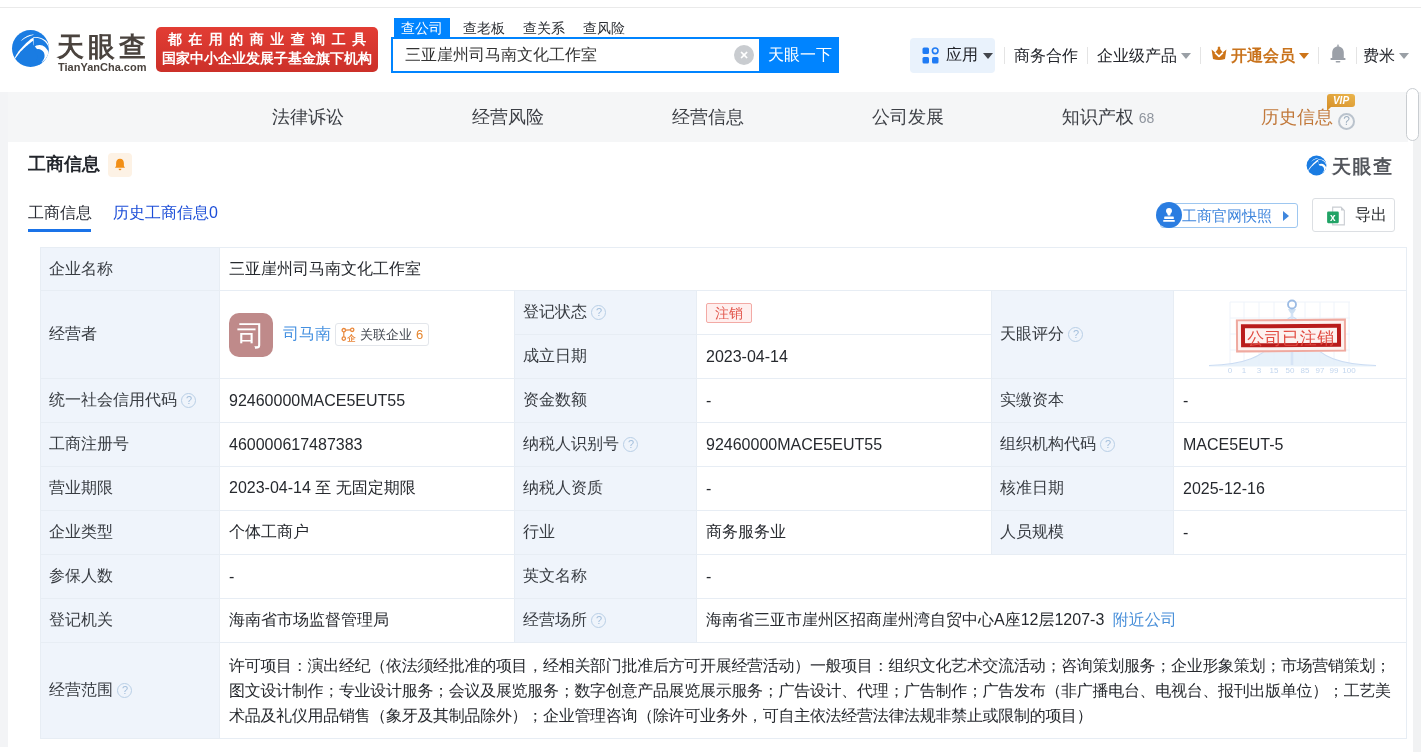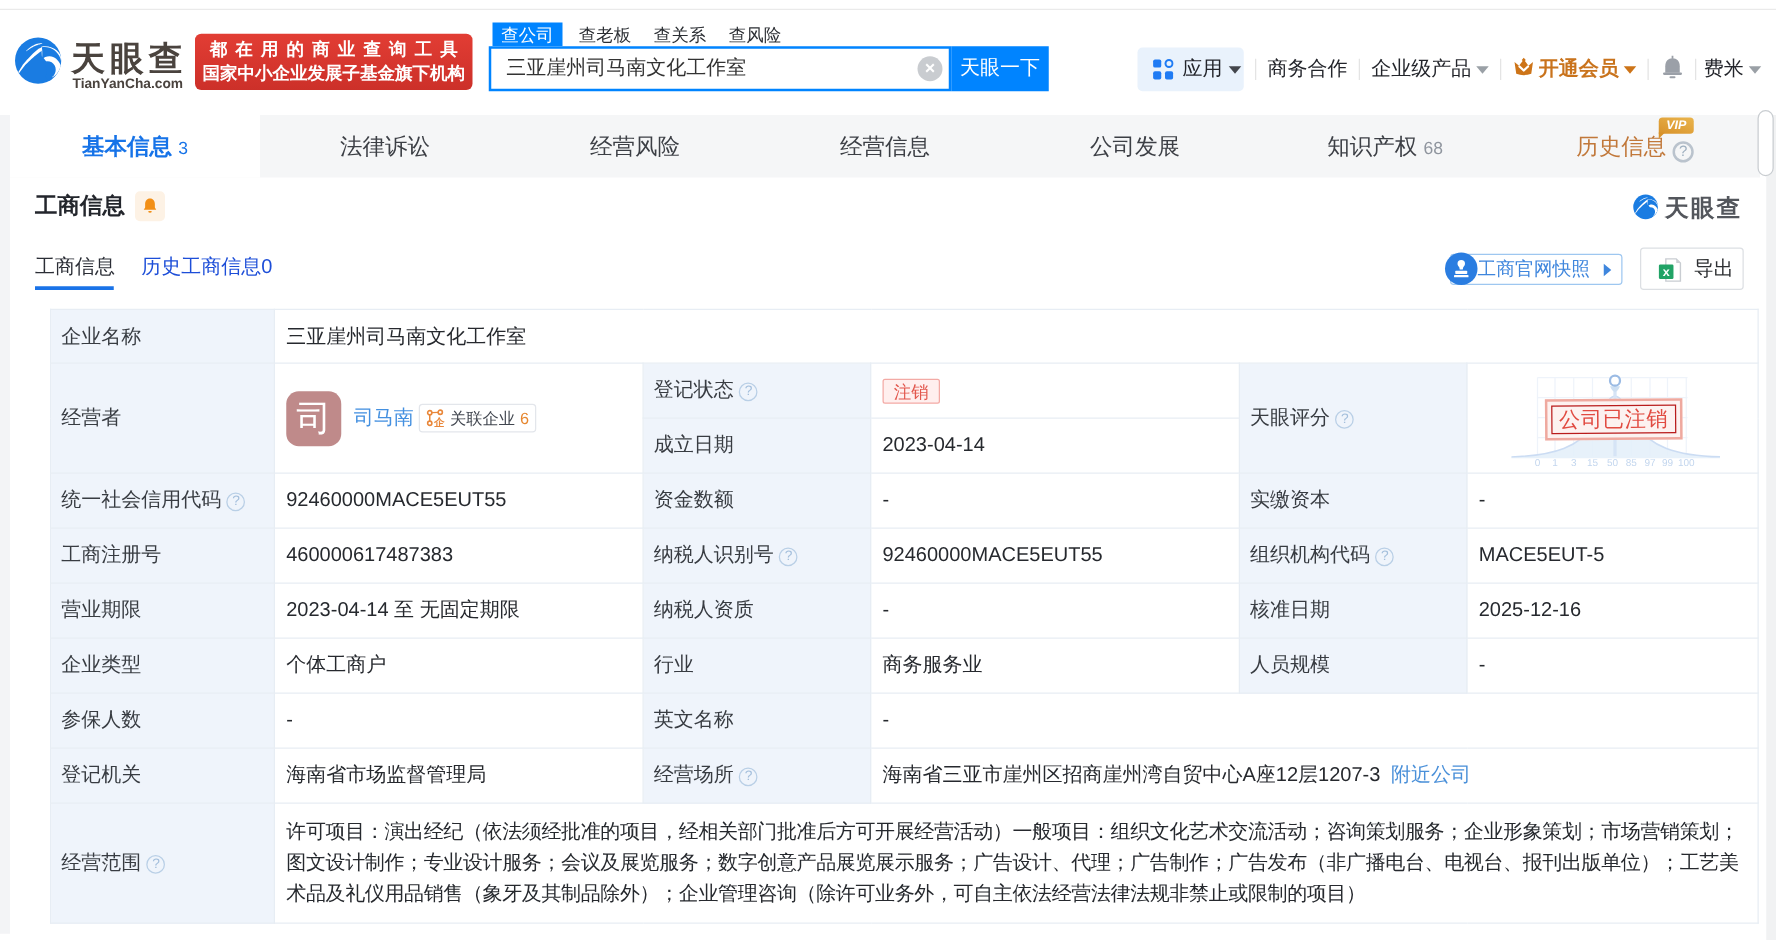"基本信息 3" div.ntab { html: <div><span>基本信息</span> <span>3</span></div> -> none }
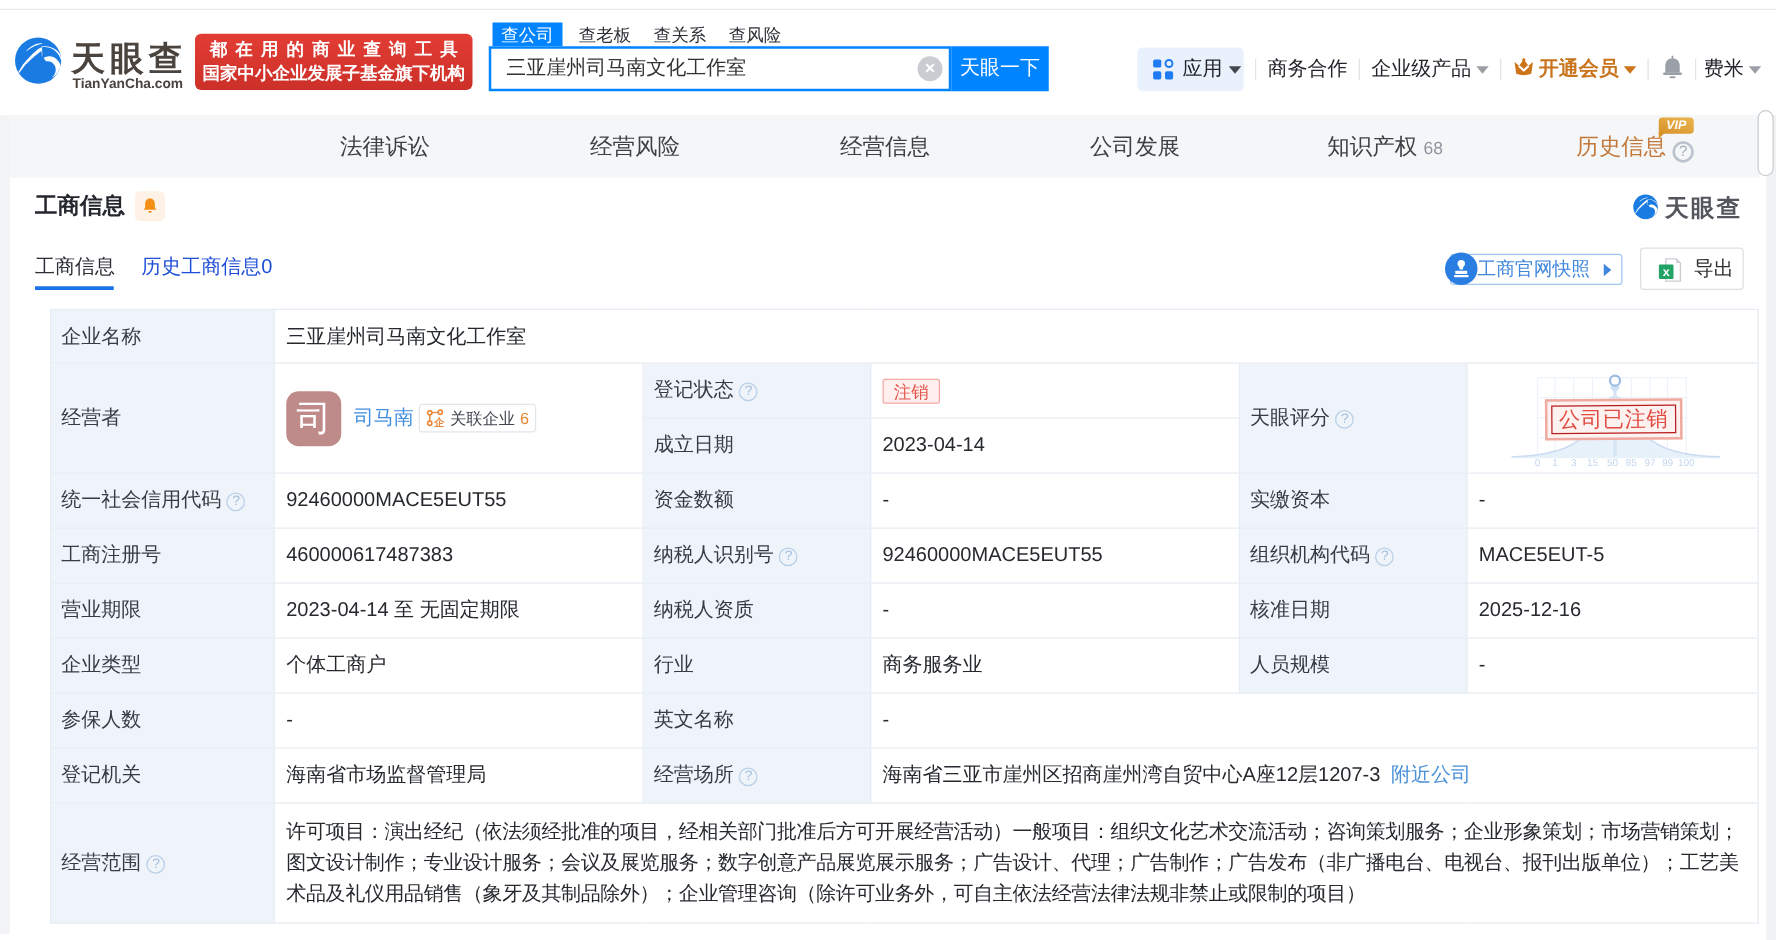"公司已注销" #stamp .inner { border: 1px solid #b91c1c -> 4px solid #b91c1c }
